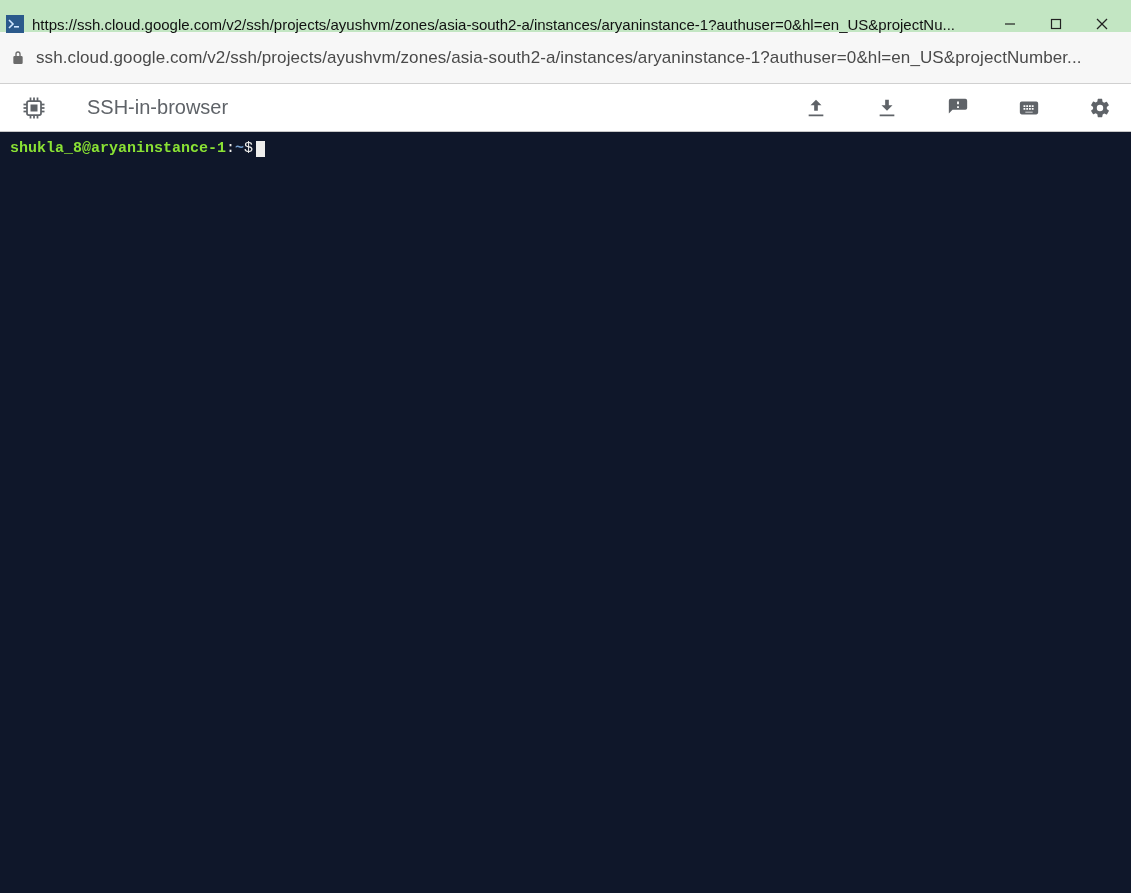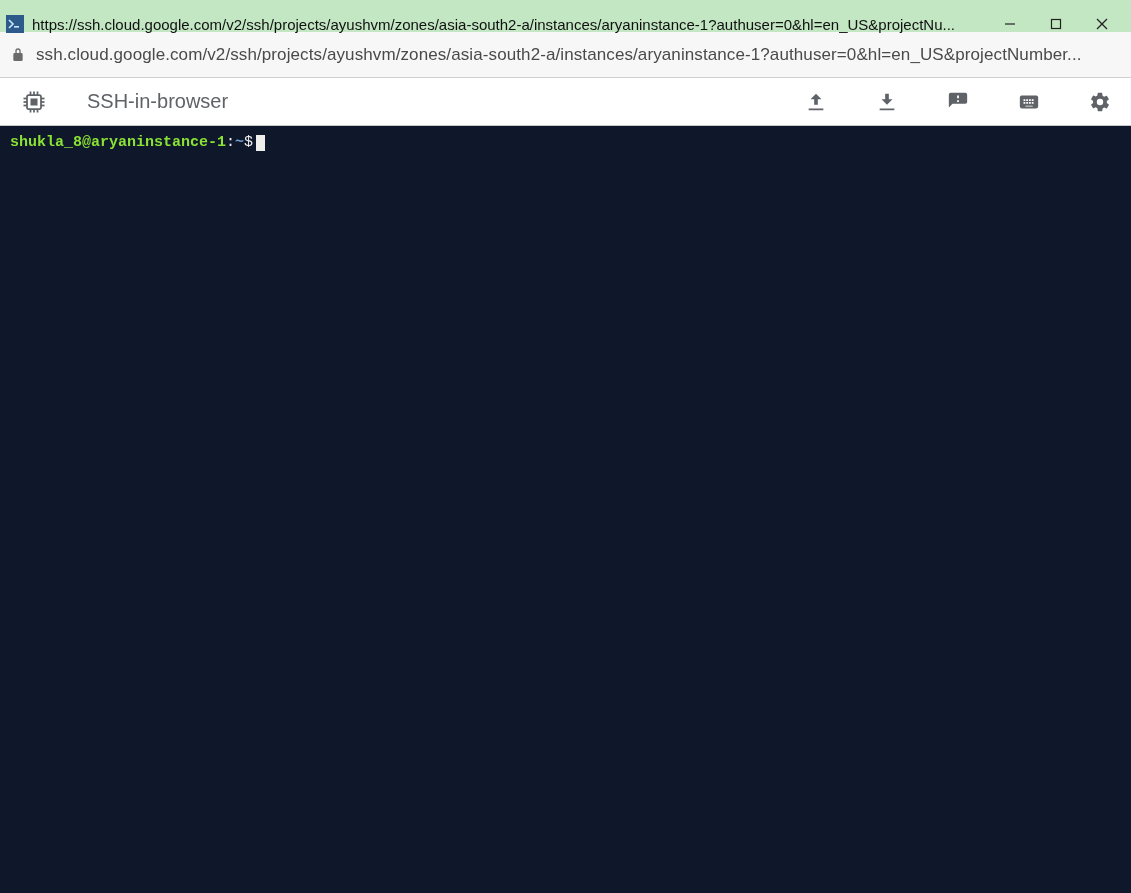"ssh.cloud.google.com/v2/ssh/projects/ayu" .addr-bar { height: 46px -> 52px }
